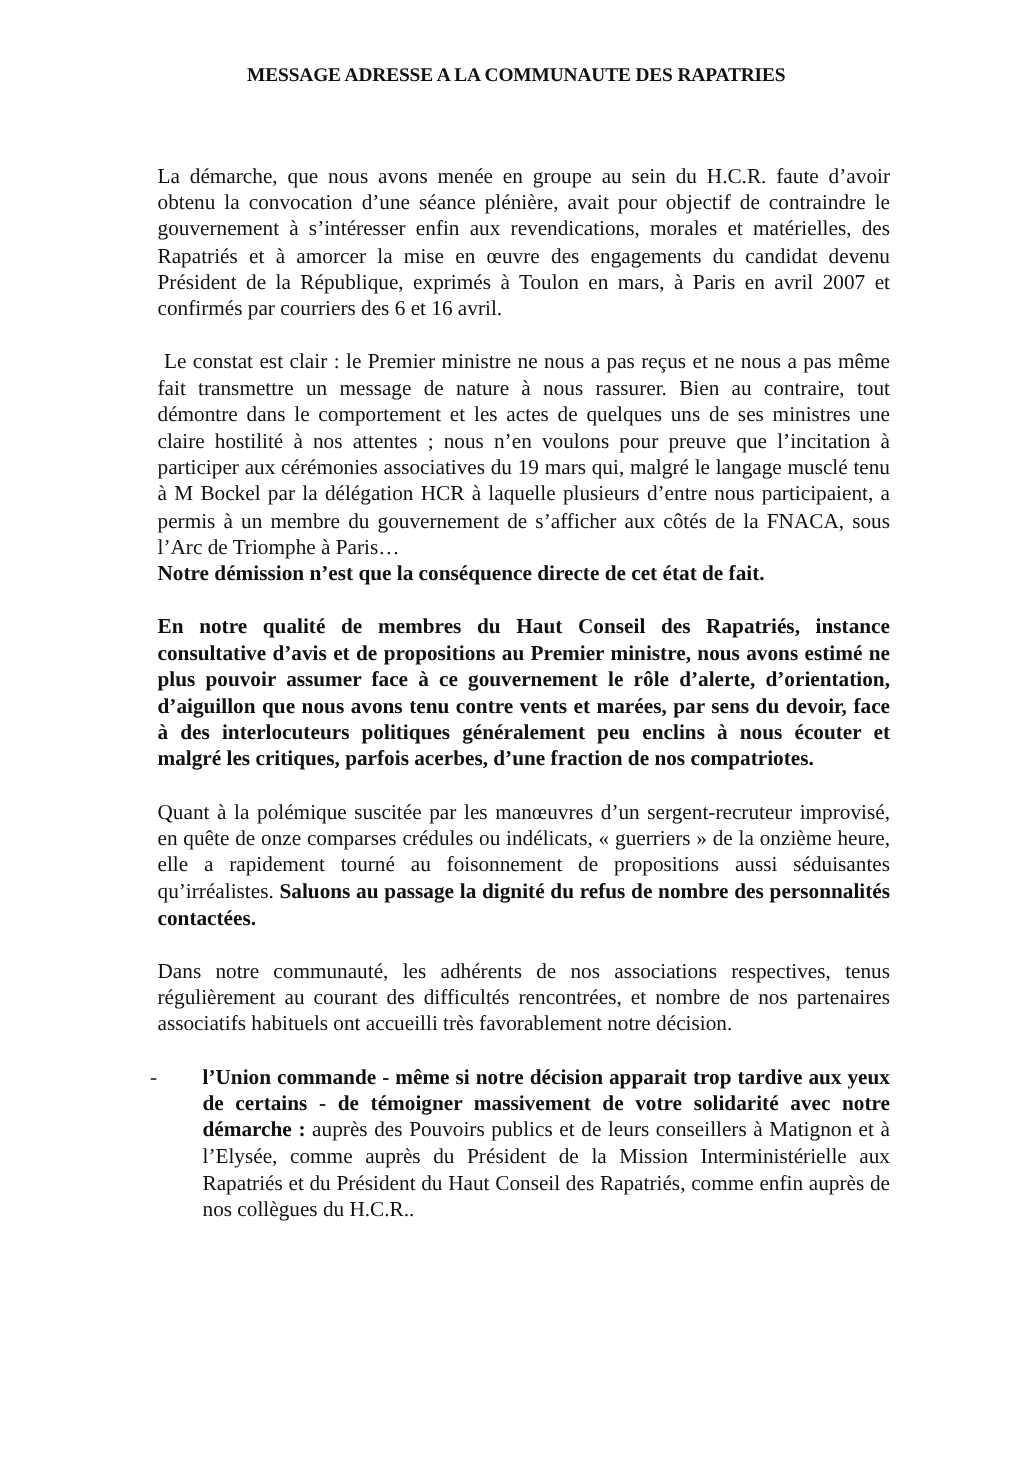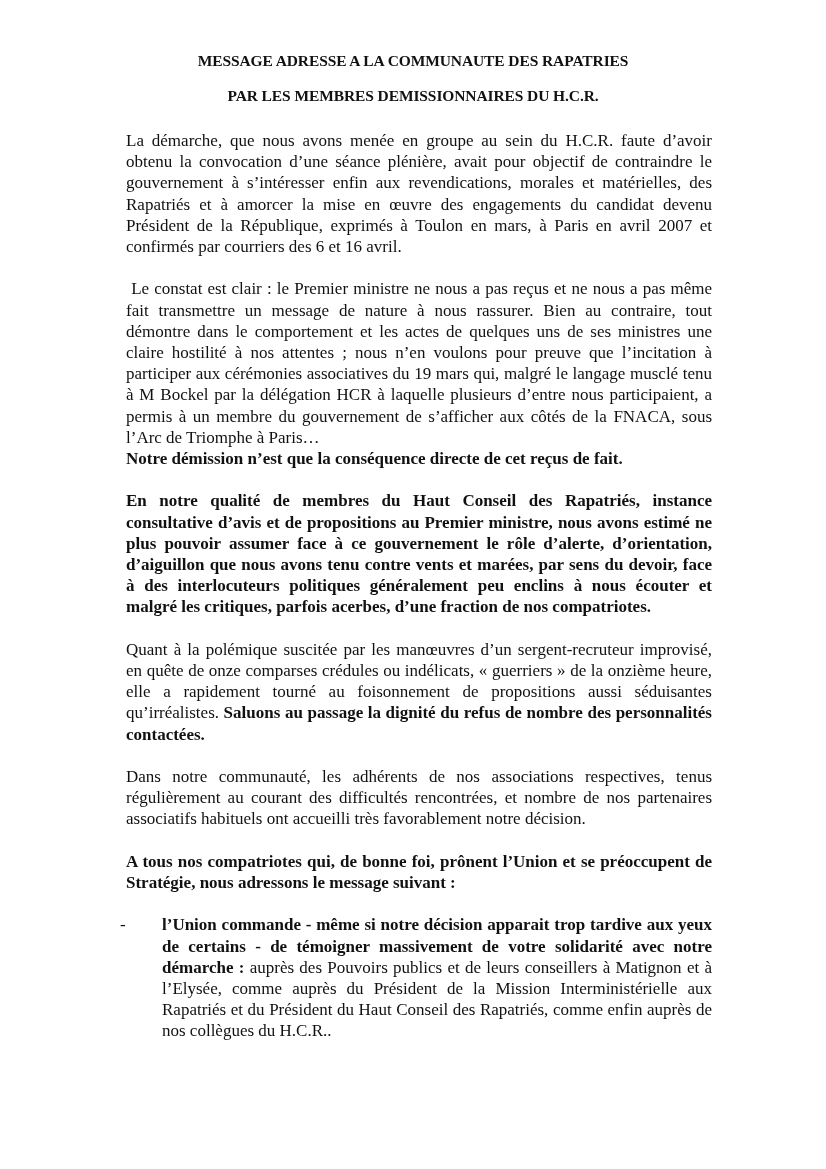"PAR LES MEMBRES DEMISSIONNAIRES DU" p.title-line { html: <p>PAR LES MEMBRES DEMISSIONNAIRES DU H.C.R.</p> -> none }
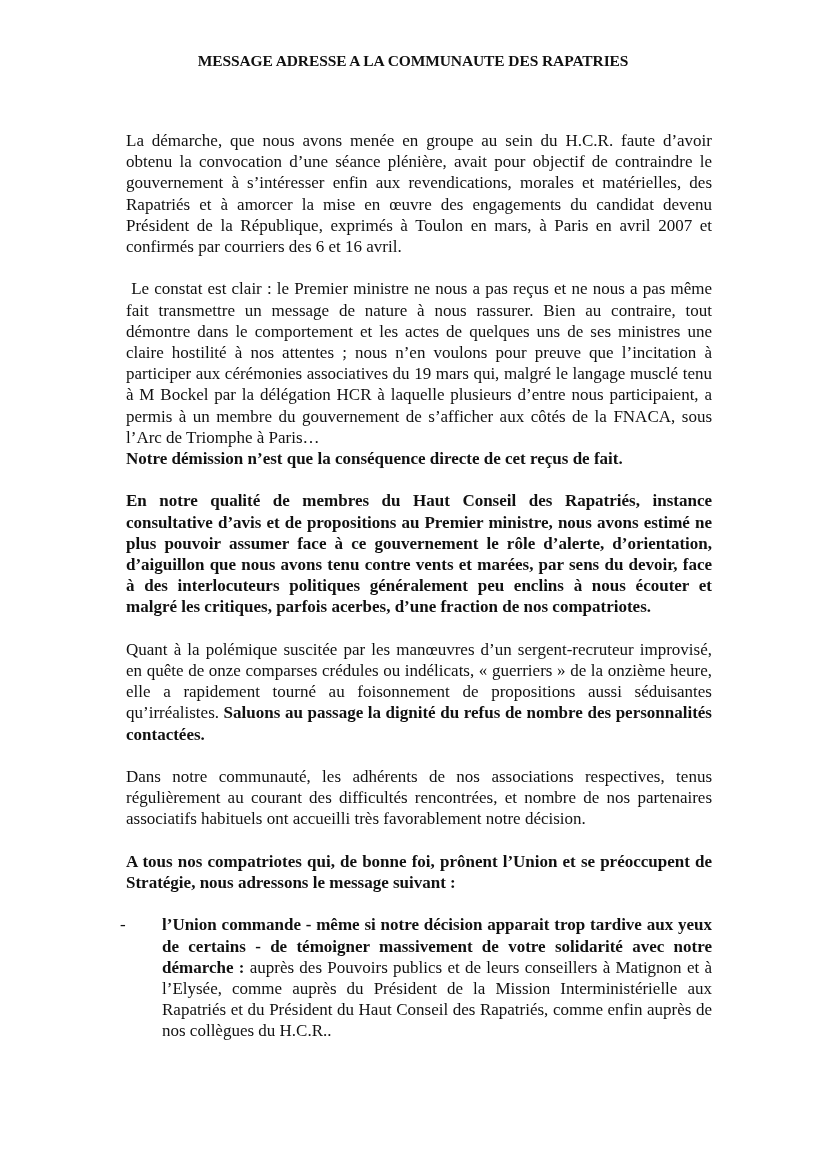"Notre démission n’est que la" p.para { text: reçus -> état }
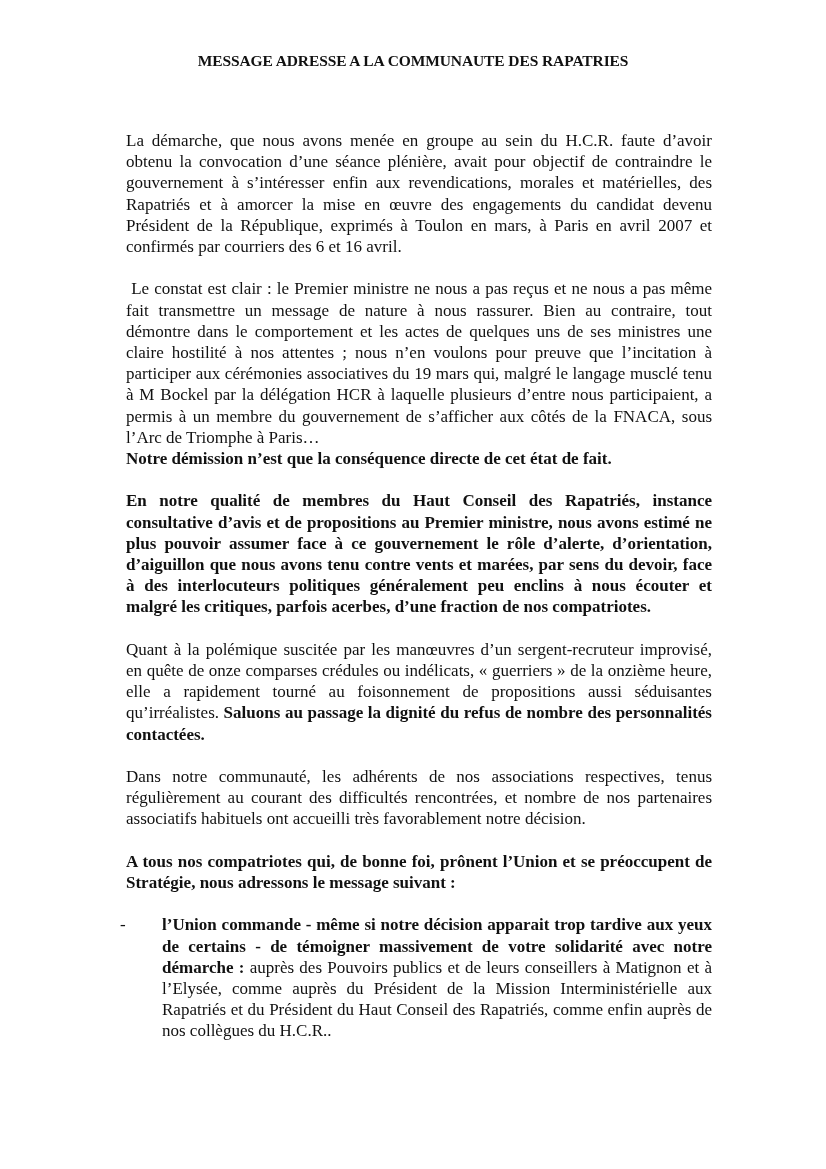"A tous nos compatriotes qui," p.para { html: <p>A tous nos compatriotes qui, de bonne foi, prônent l’Union et se préoccupent de Stratégie, nous adressons le message suivant :</p> -> none }
